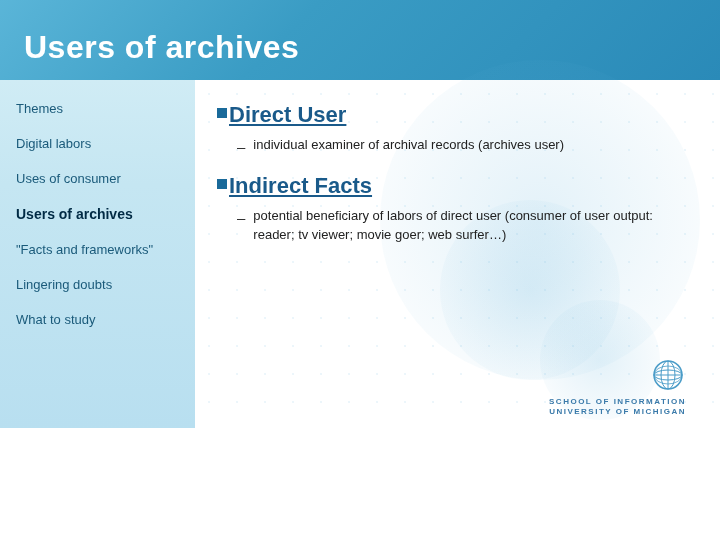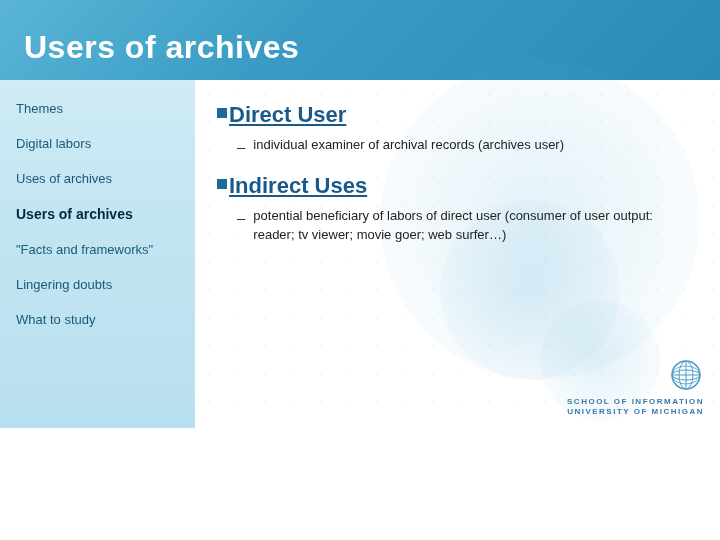"Uses of archives" div.sidebar-item { text: archives -> consumer }
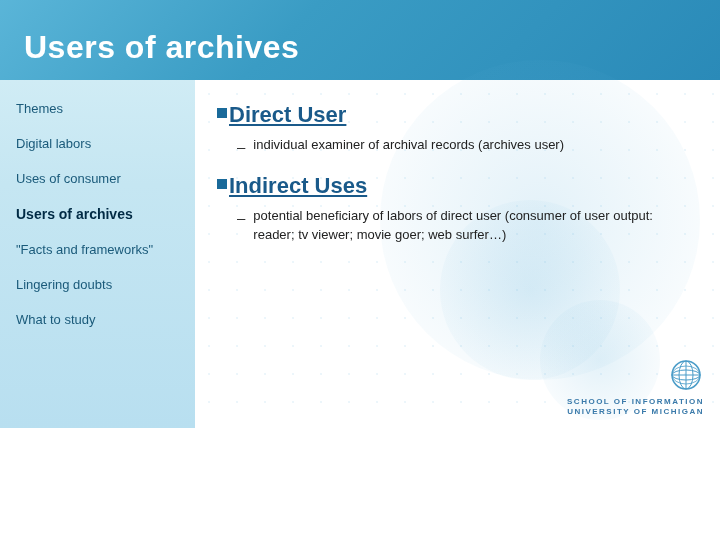"Indirect Uses" span.bullet-title { text: Uses -> Facts }
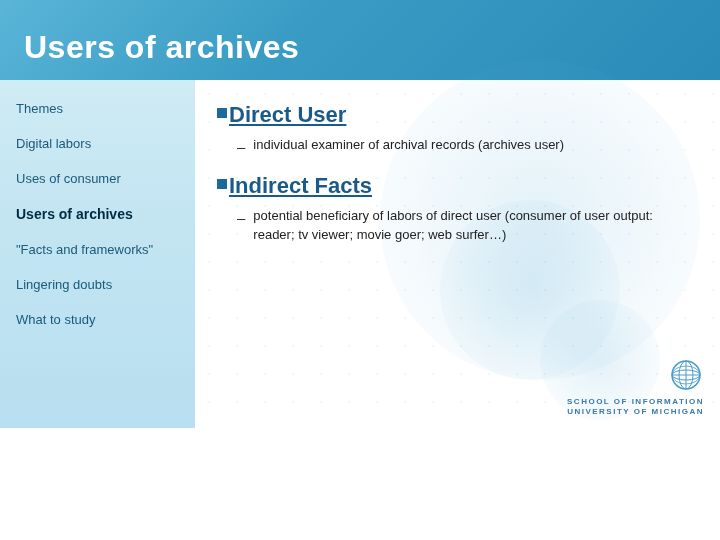"SCHOOL OF INFORMATION" .footer { right: 16px -> 34px }
